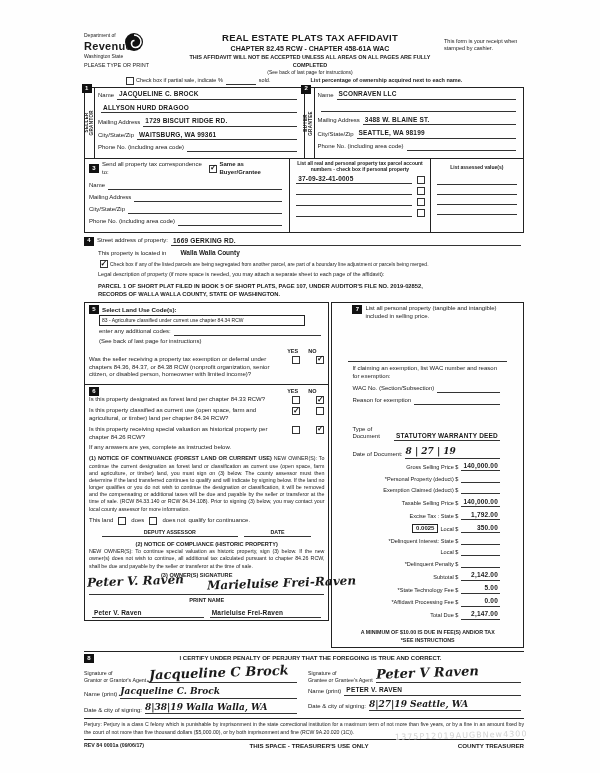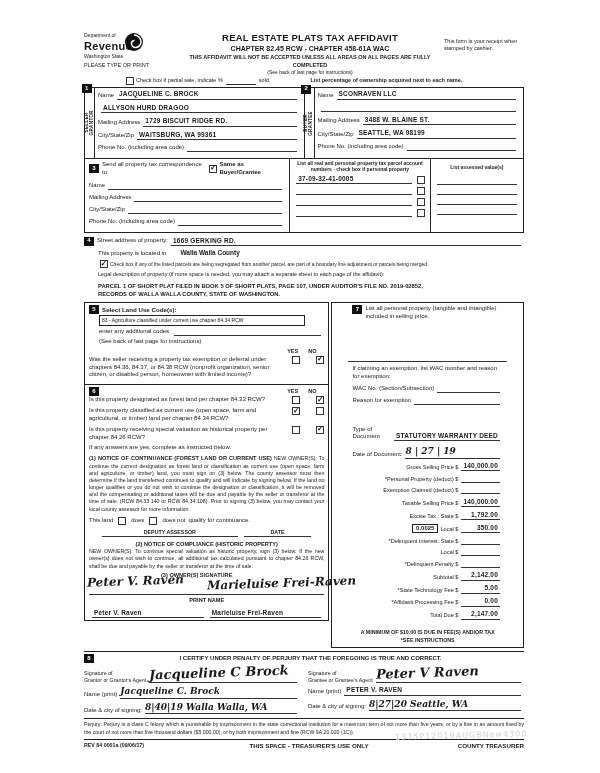"8|40|19 Walla Walla, WA" span.hand { text: 40 -> 38 }
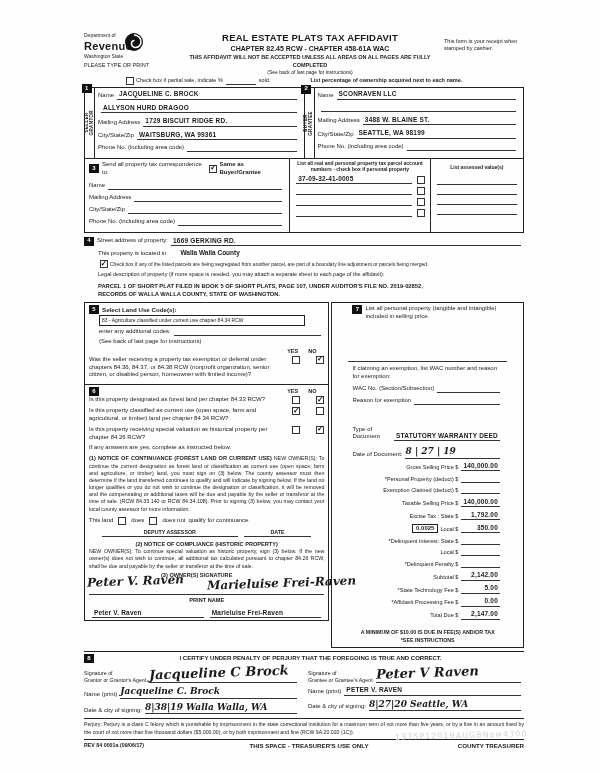"8|27|20 Seattle, WA" span.hand { text: 20 -> 19 }
